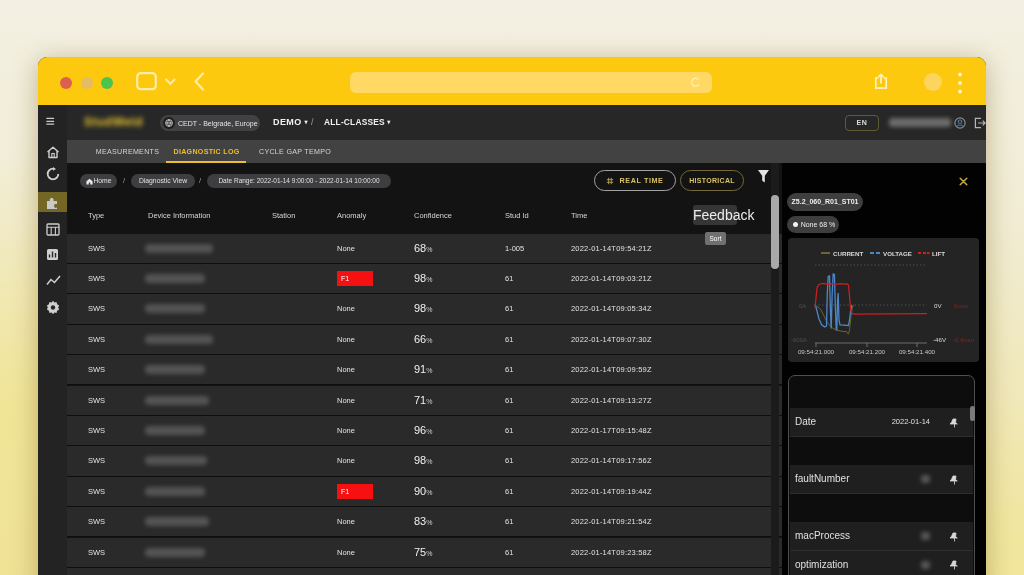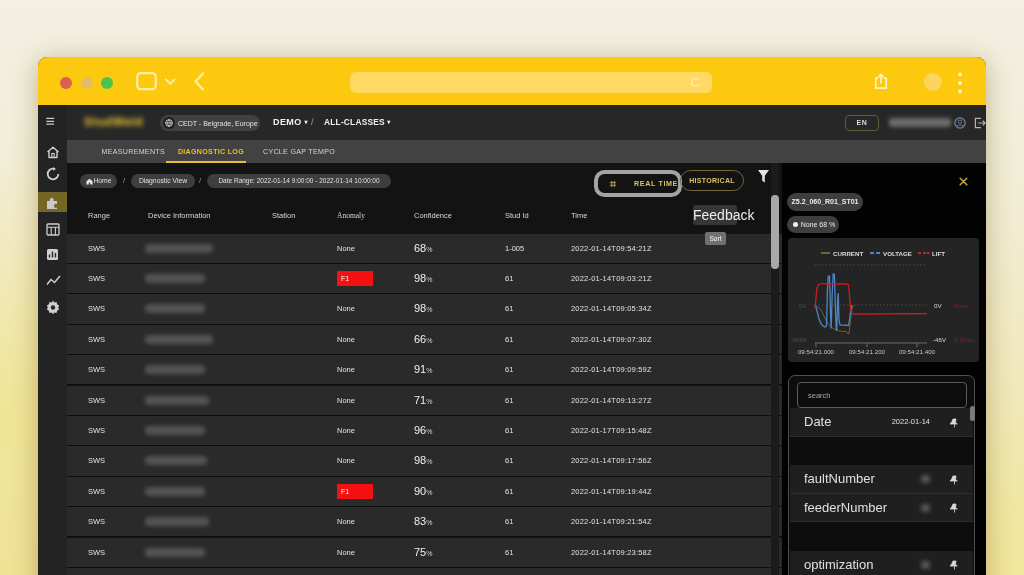"MEASUREMENTS" .tab { text-align: right -> center }
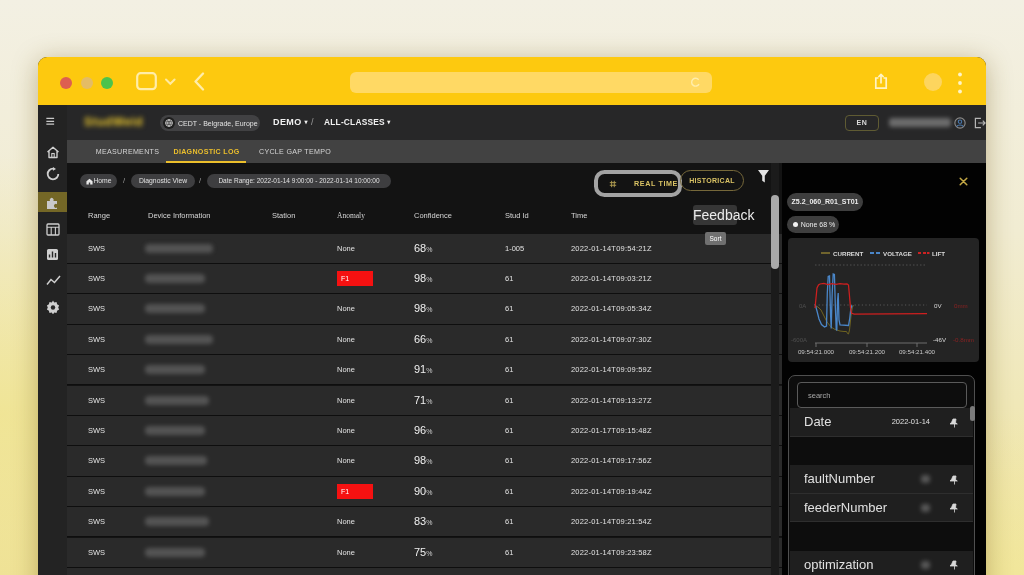"REAL TIME" div.obtn { border: 4px solid #a3a3a3 -> 1px solid #a3a3a3; text-align: right -> none }
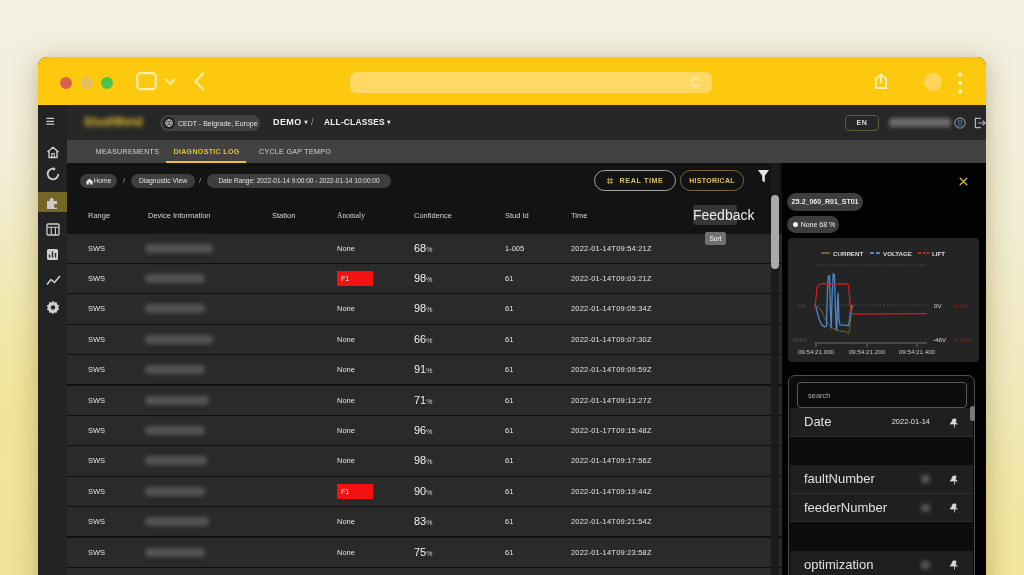"Range" div.hdr { text: Range -> Type }
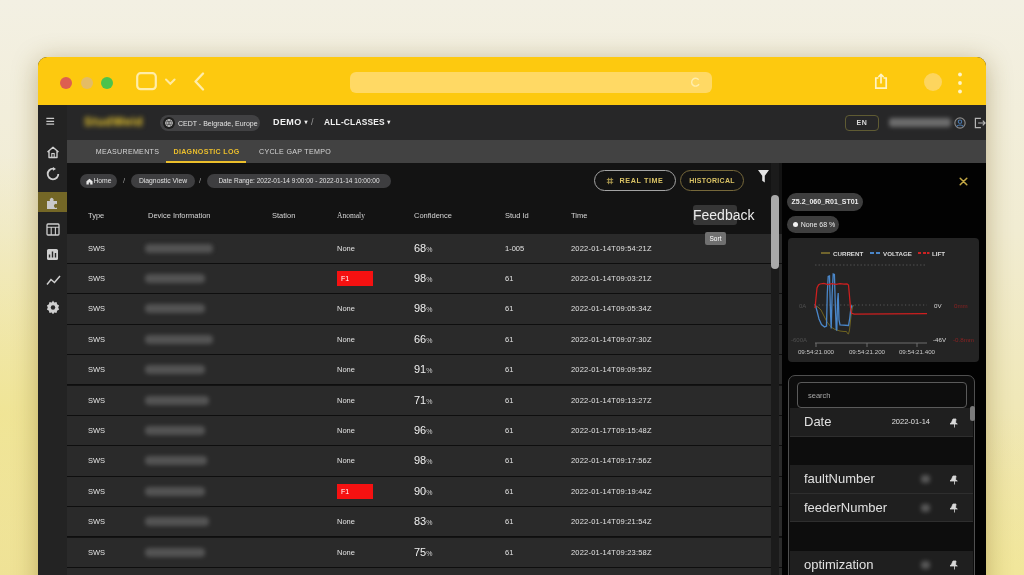"Anomaly" div.hdr { font-family: Liberation Serif, serif -> none }
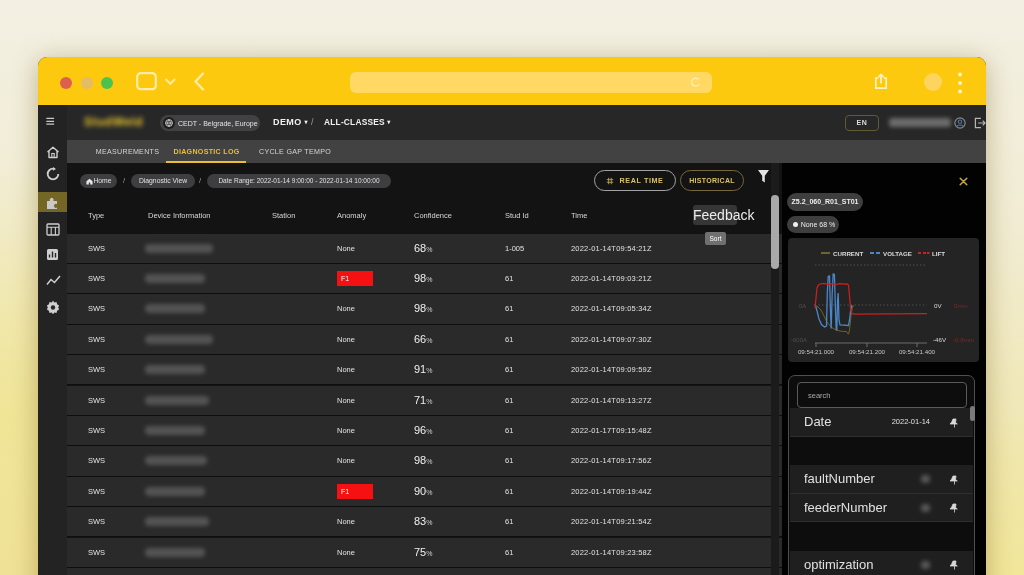"search" div.abs { html: <div><span>search</span></div> -> none }
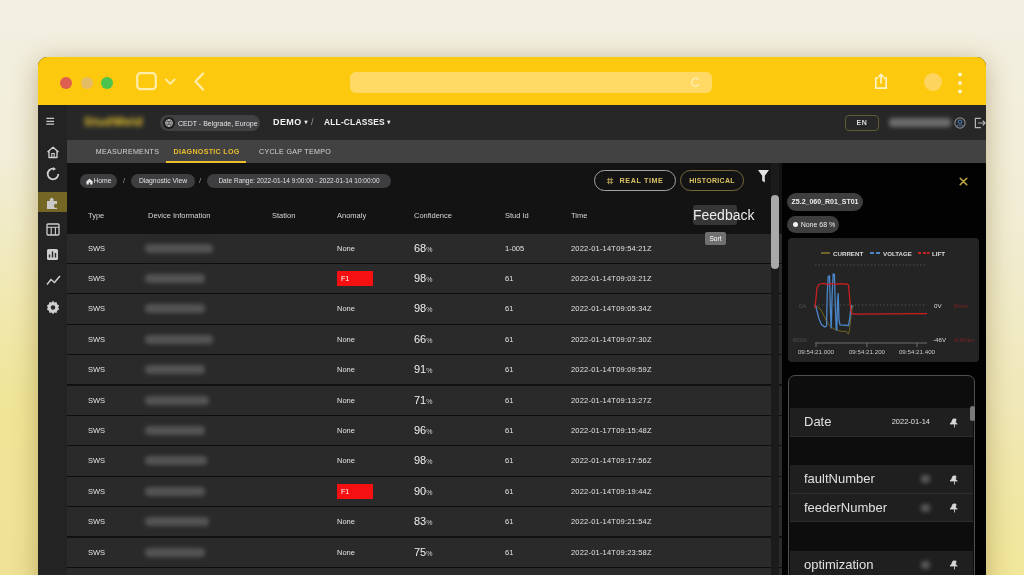"Date" .srow .lbl { font-size: 13px -> 10px; left: 14px -> 5px }
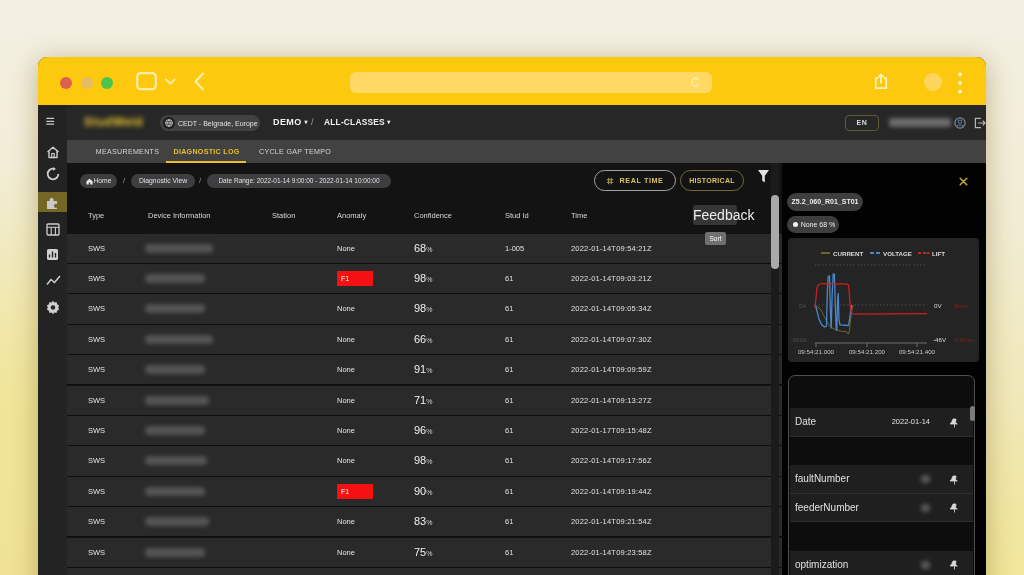"feederNumber" div.srow { html: <div> <div>feederNumber</div> <div></div> <svg> <path></path> </svg> </div> -> none }
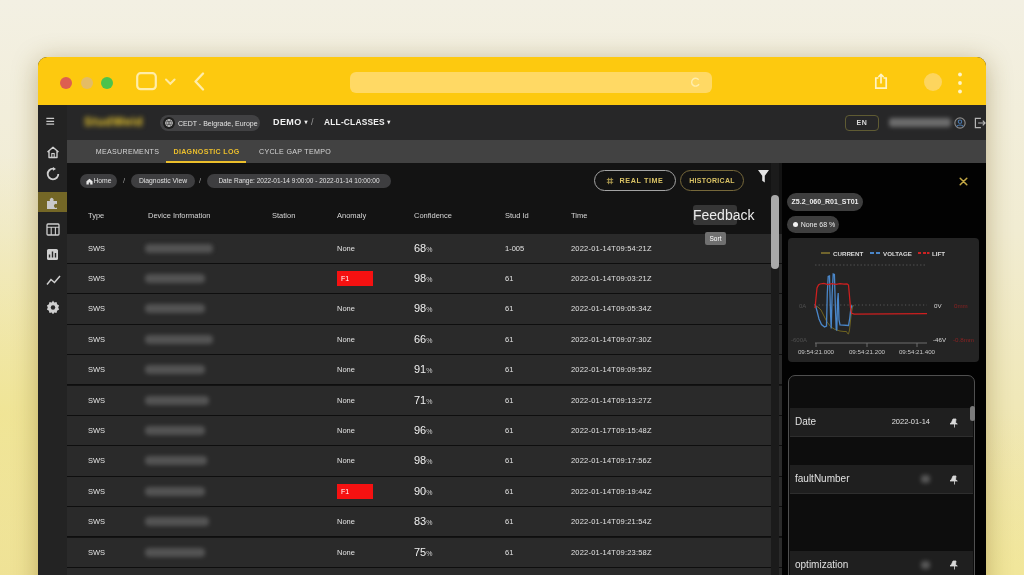"macProcess" div.srow { html: none -> <div> <div>macProcess</div> <div></div> <svg> <path></path> </svg> </div> }
